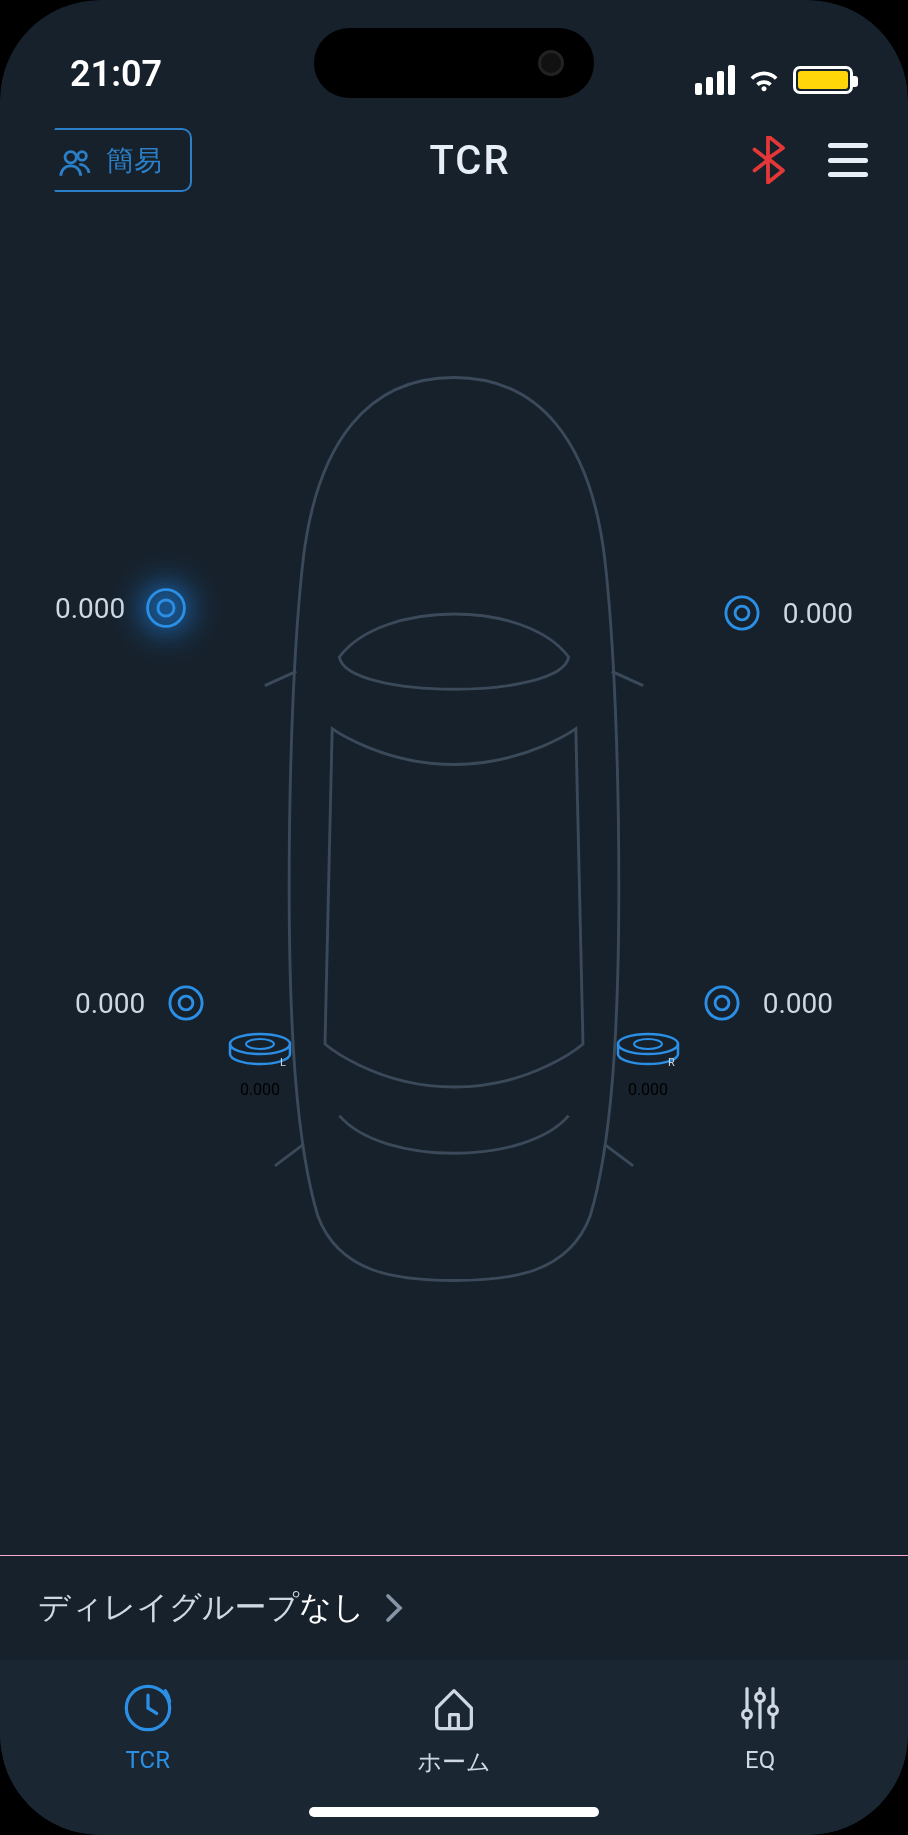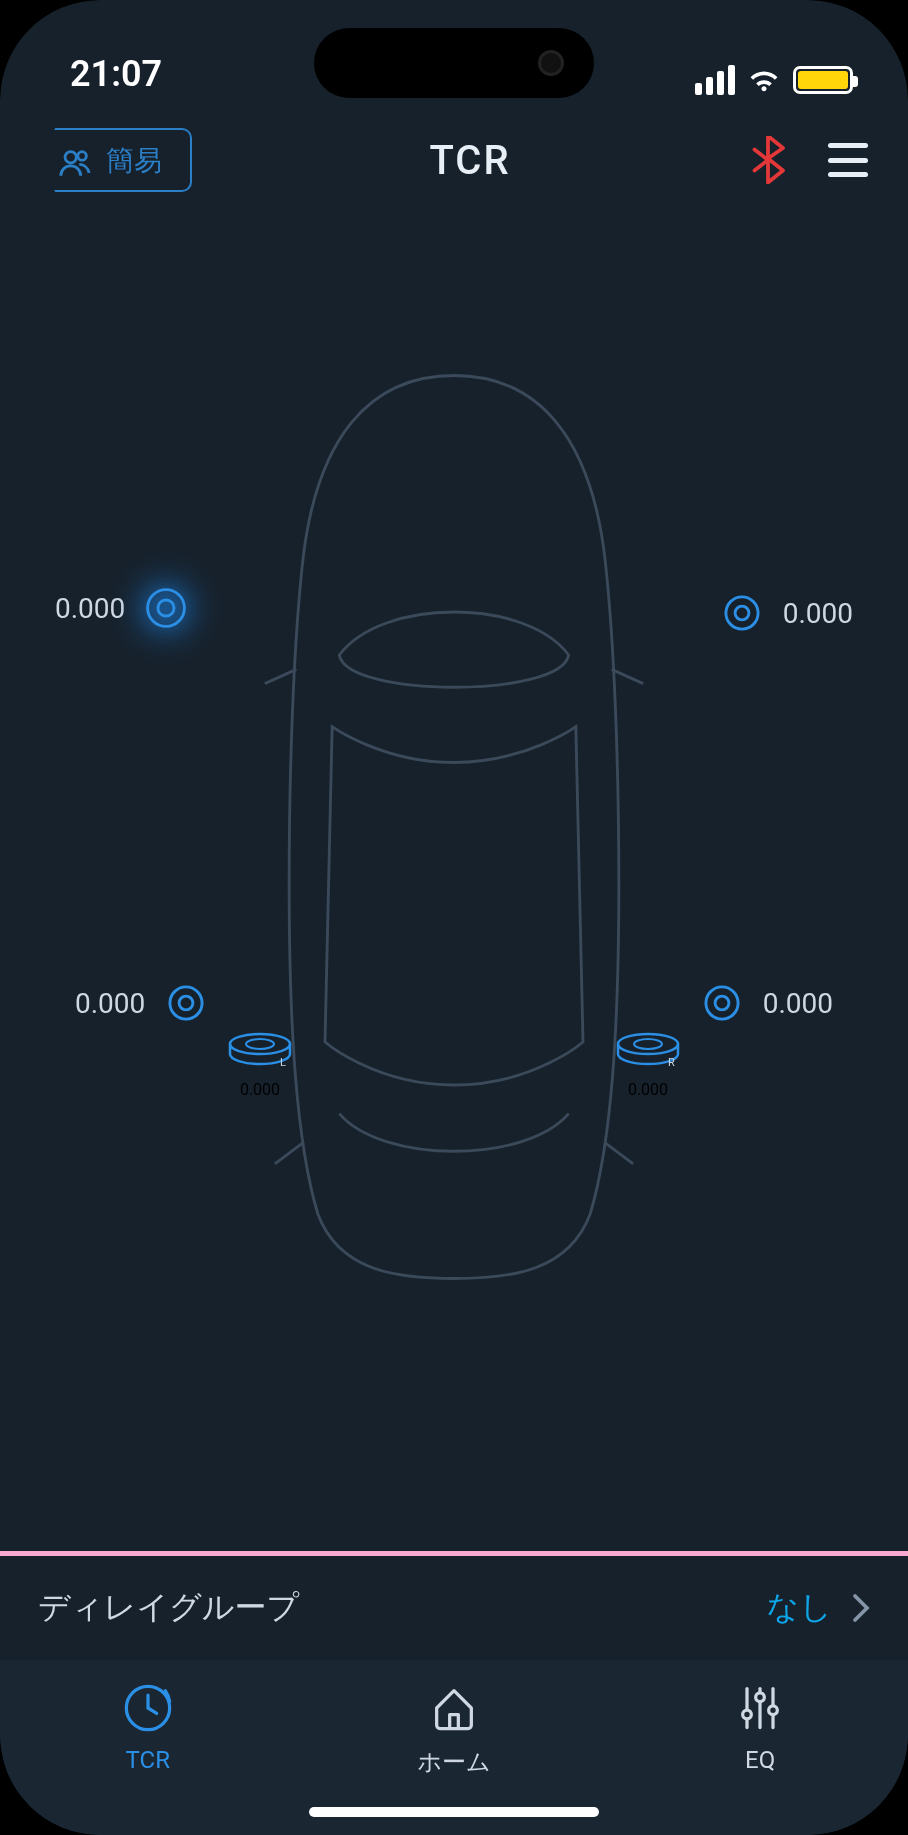"ディレイグループ" .setting-row { border-top: 5px solid #f9a8d4 -> 1px solid #f9a8d4; justify-content: space-between -> none }
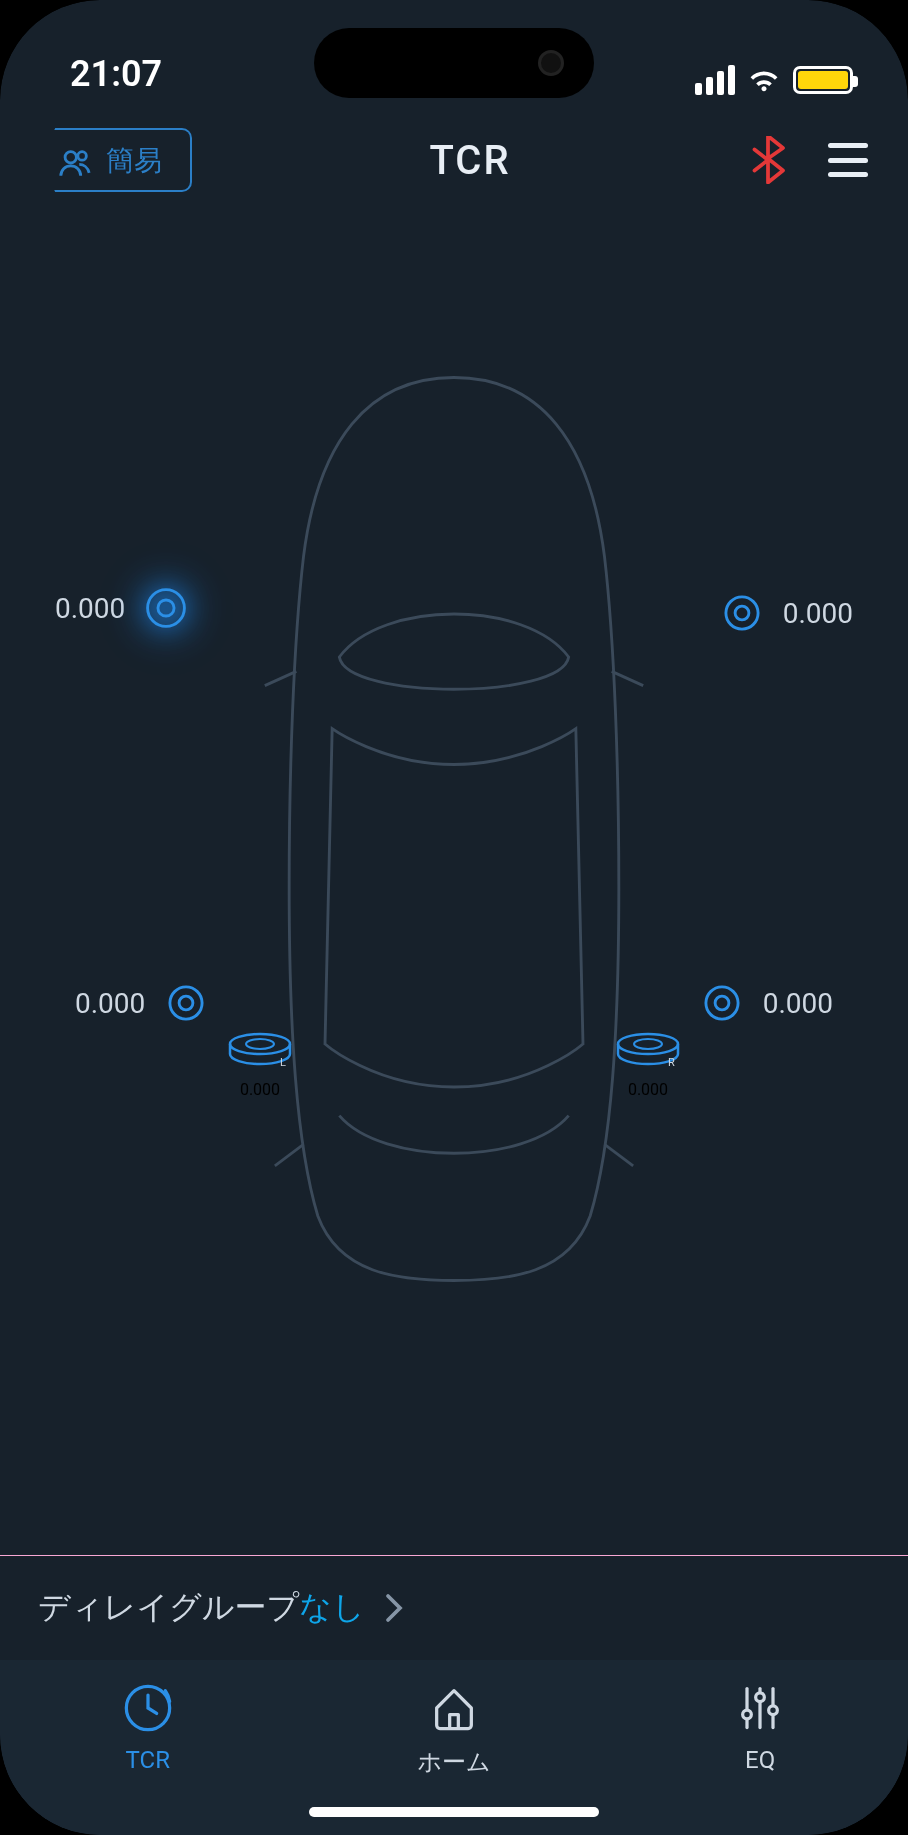"なし" .setting-row .right { color: #0ea5e9 -> #ffffff }
